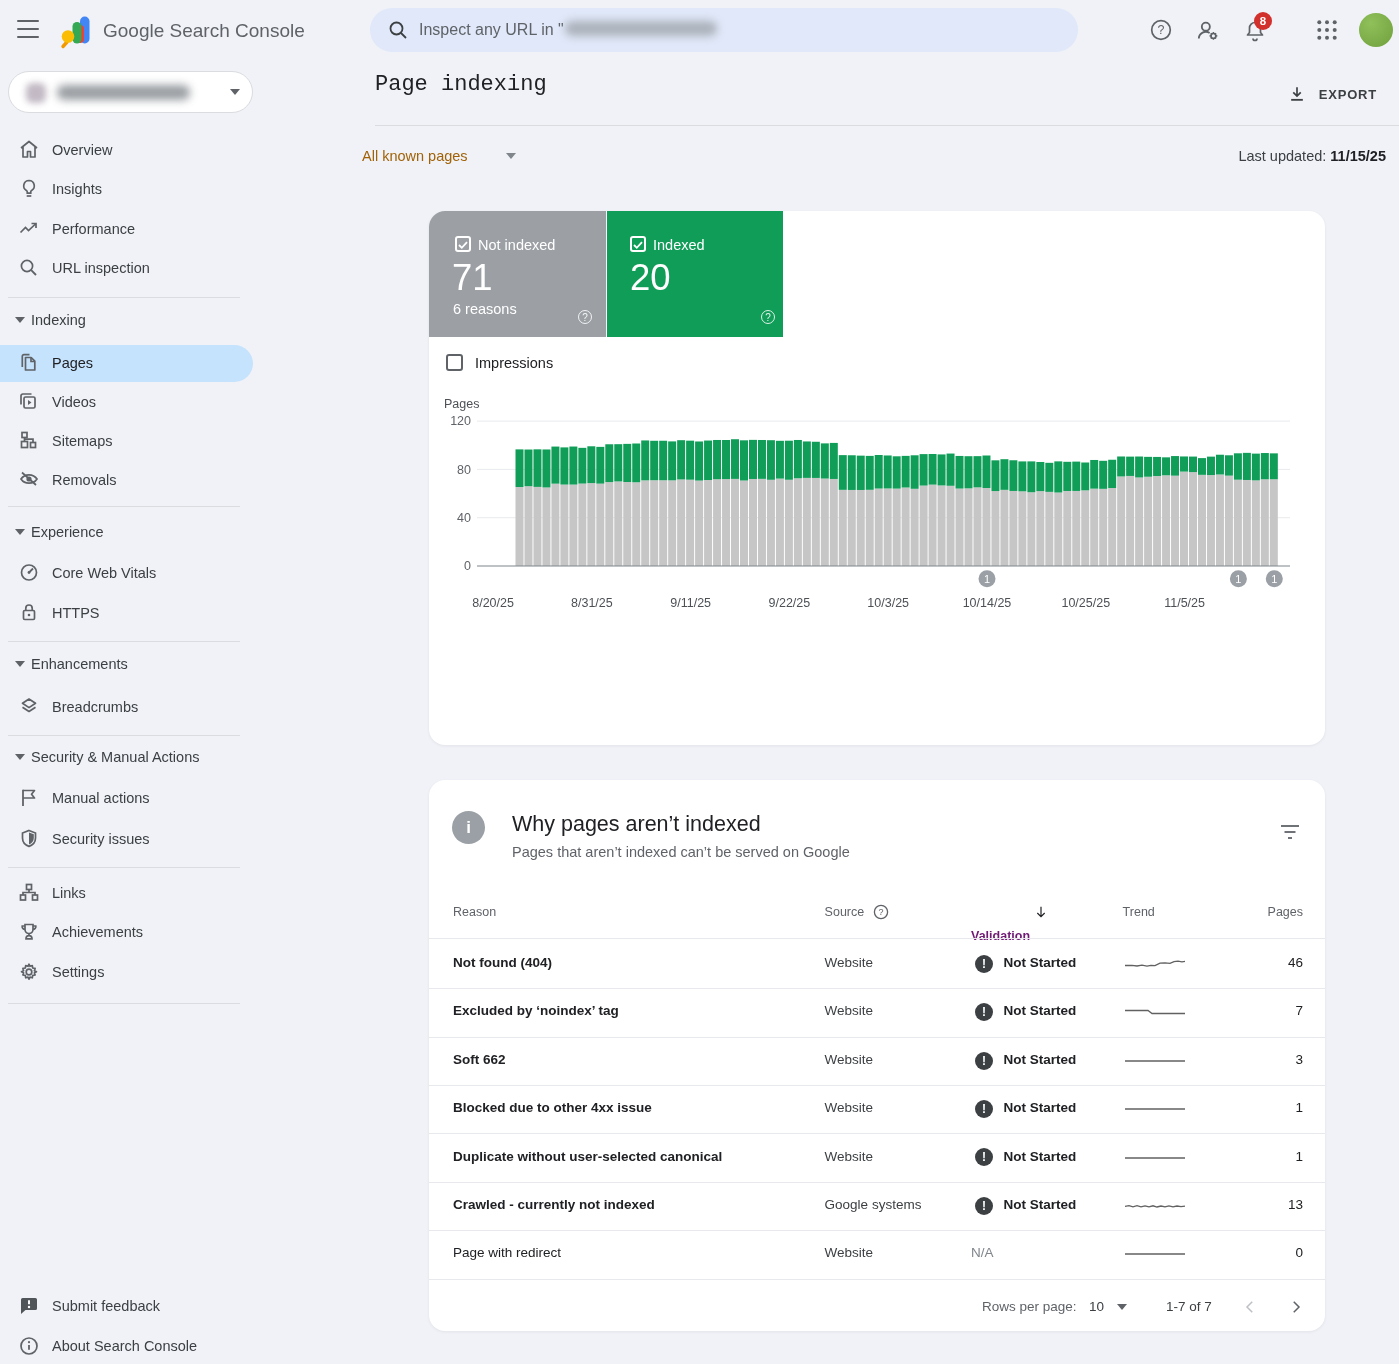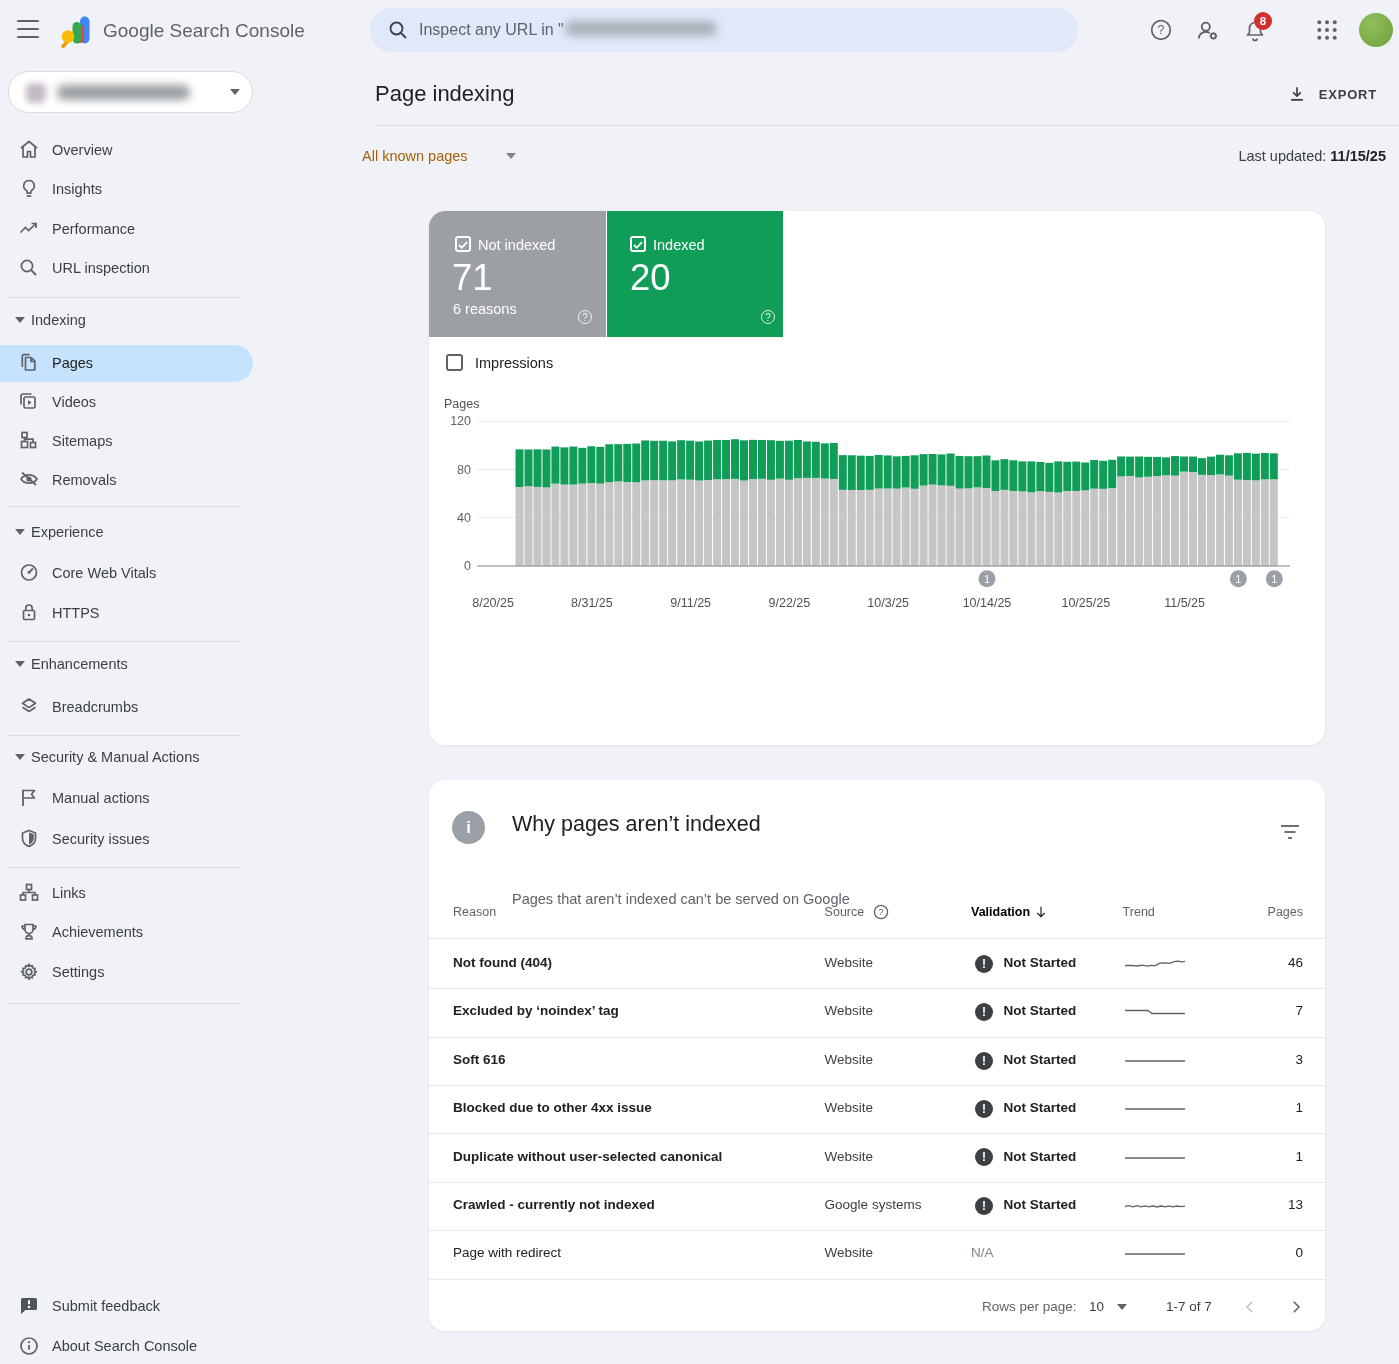"Page indexing" #title { font-family: none -> Liberation Mono, monospace; top: 81px -> 72px }
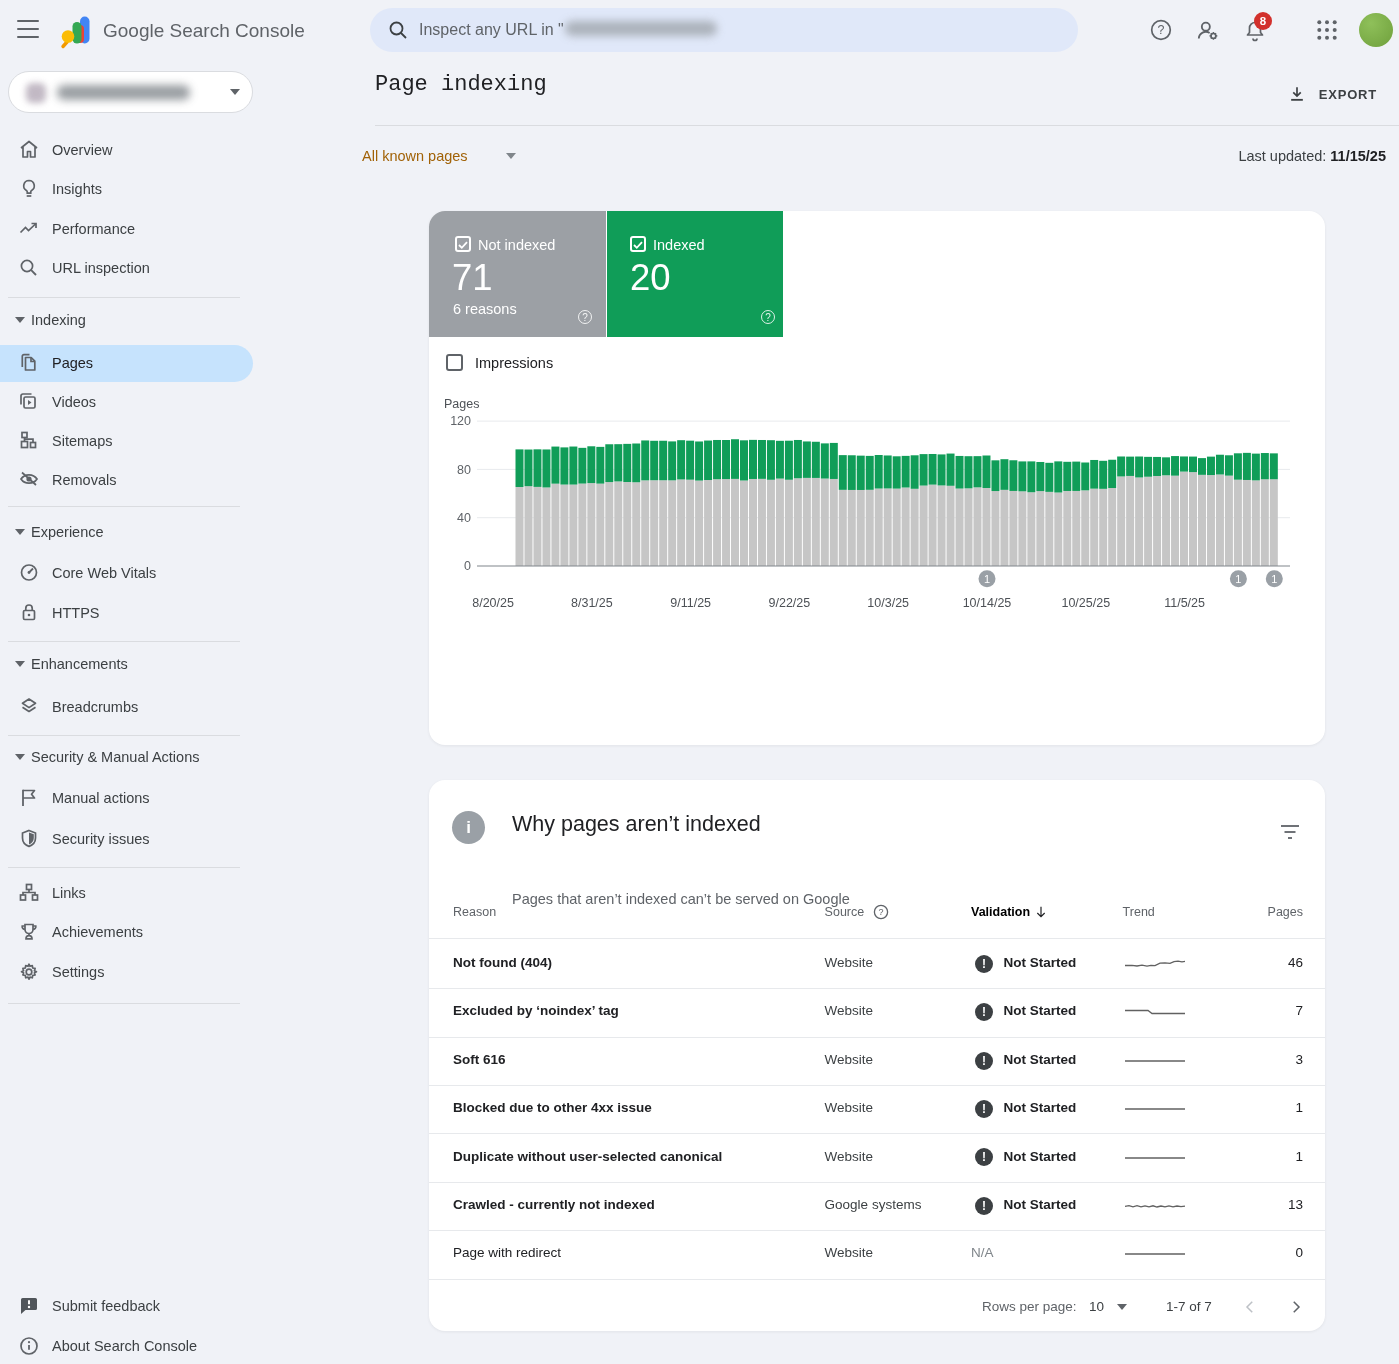"Pages that aren’t indexed can’t" #whysub { margin-top: 47px -> none }
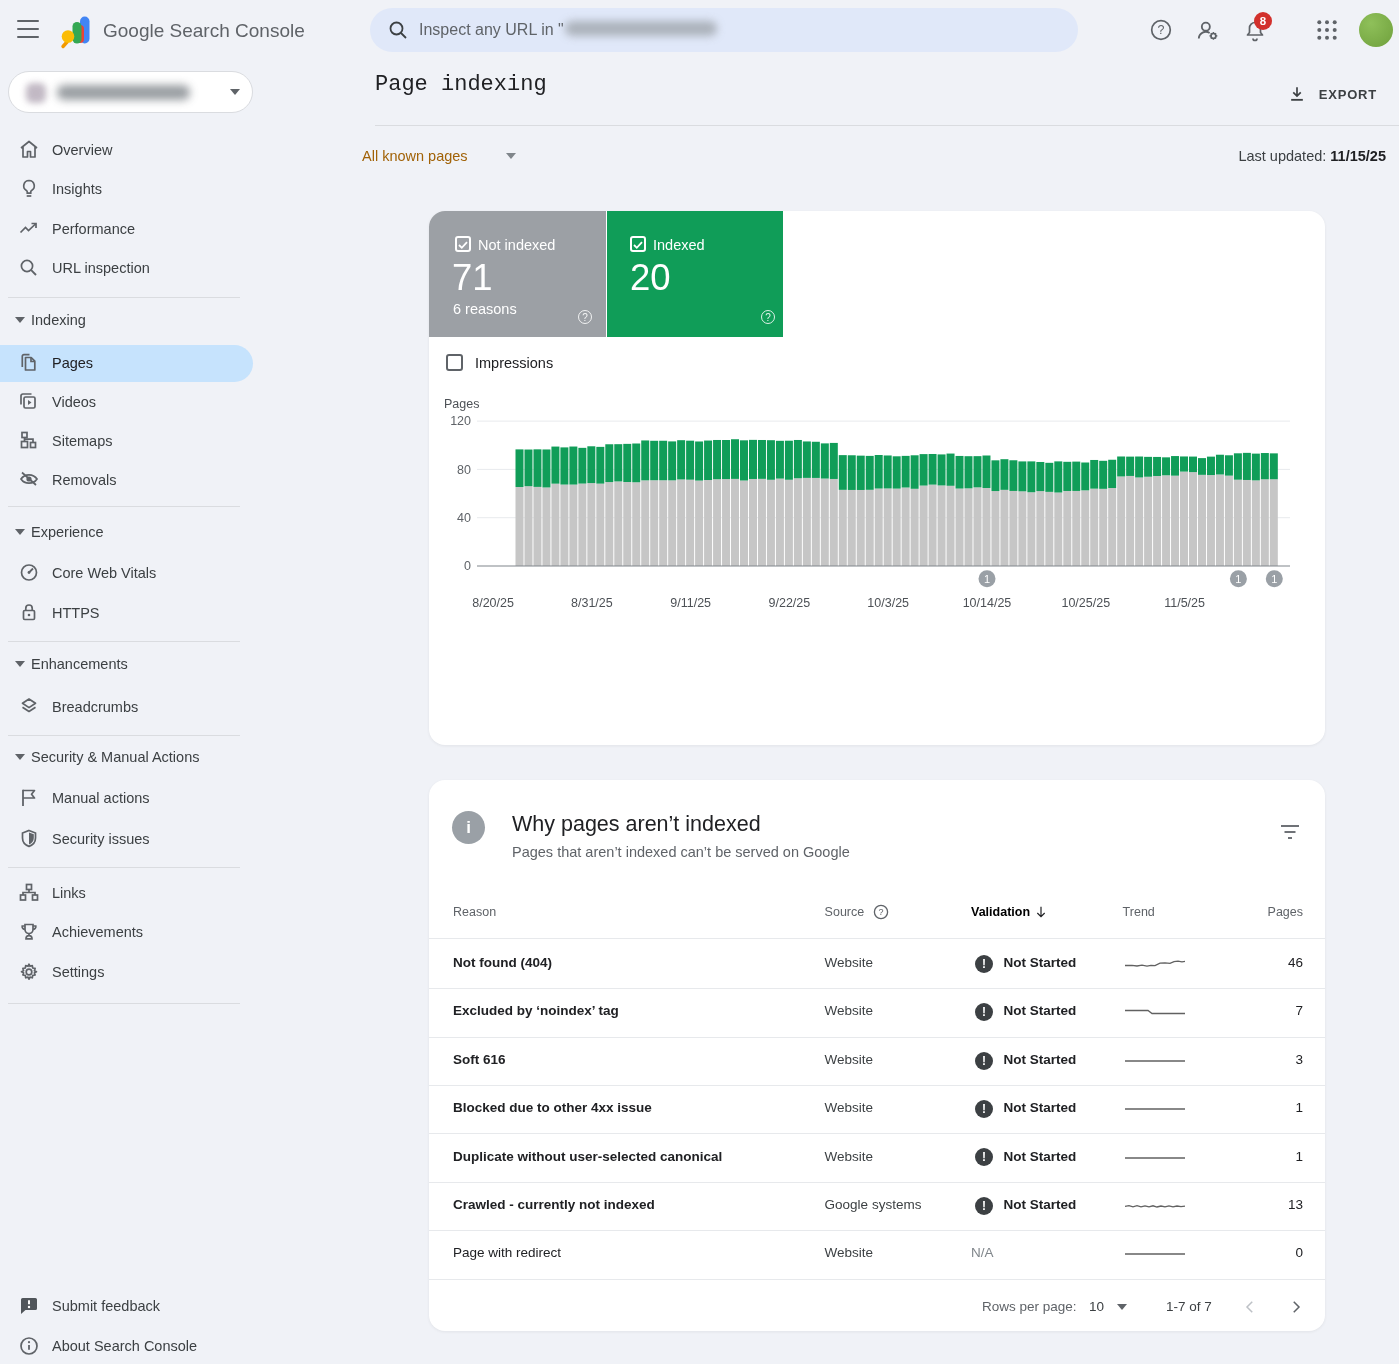"Validation" .thead.b { color: #000000 -> #701a75; margin-top: none -> 24px }
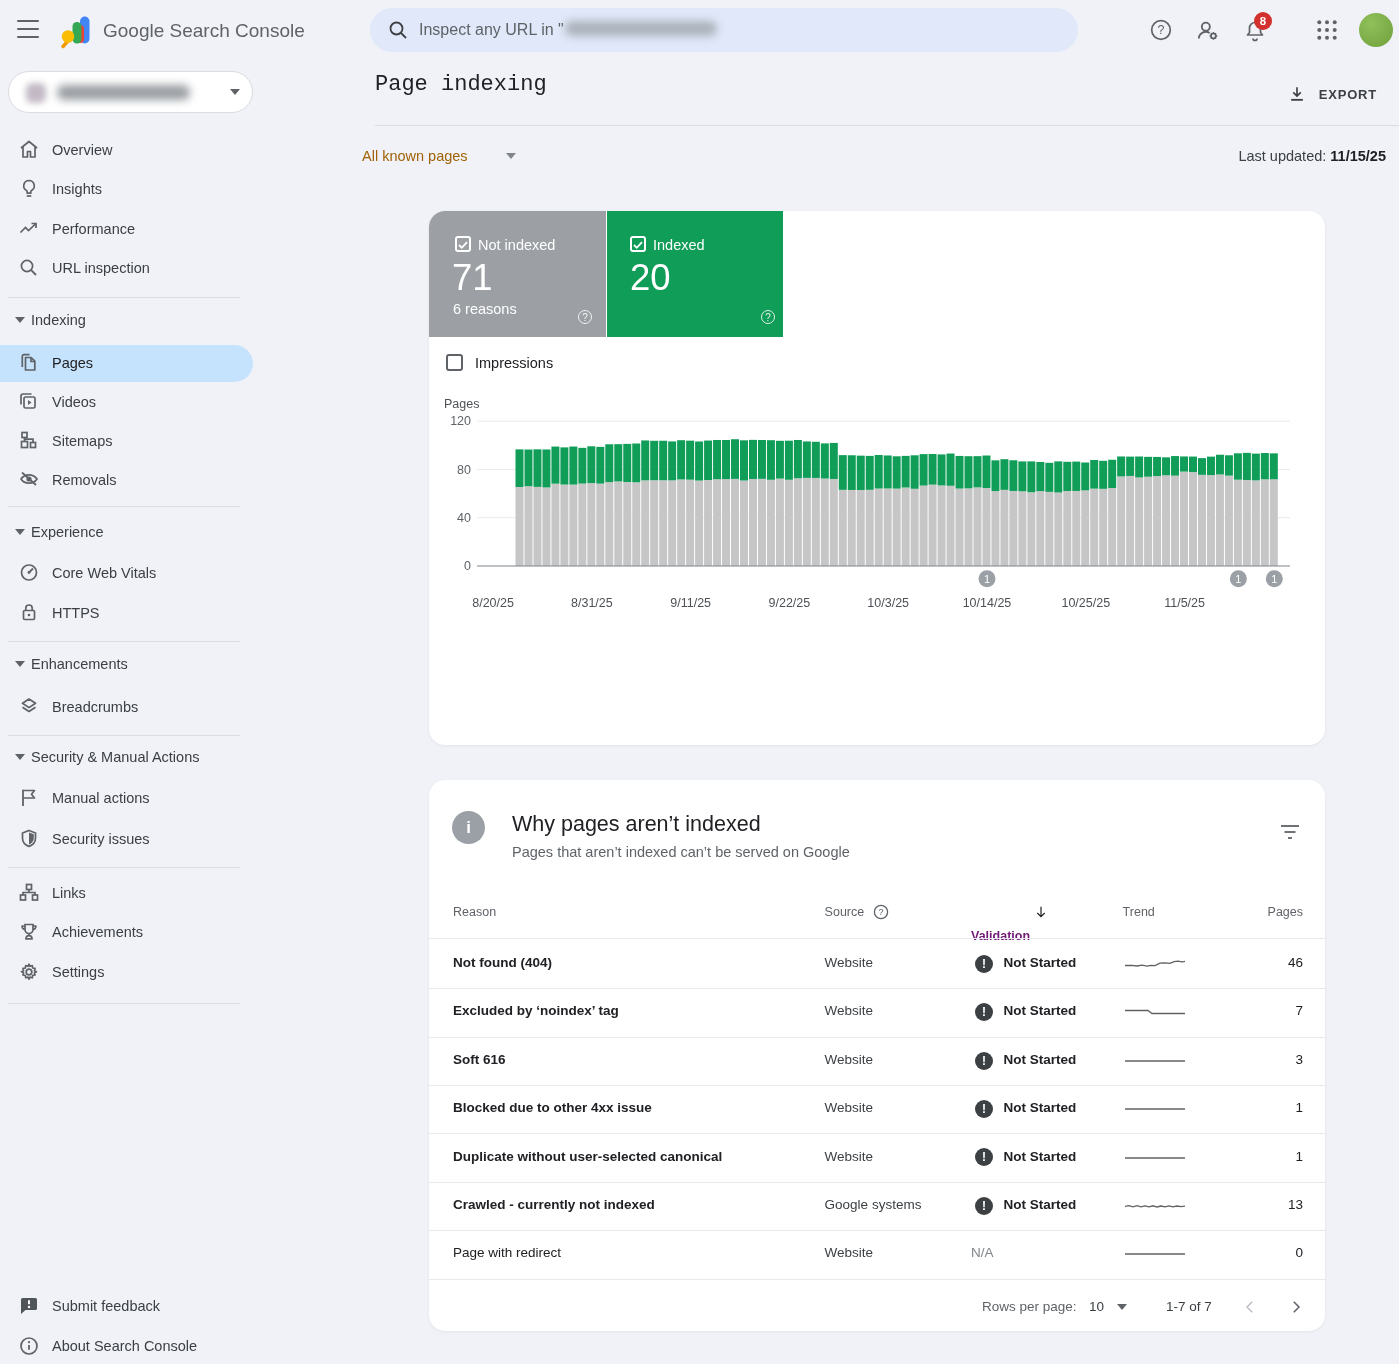"Soft 616" div.cell { text: 616 -> 662 }
